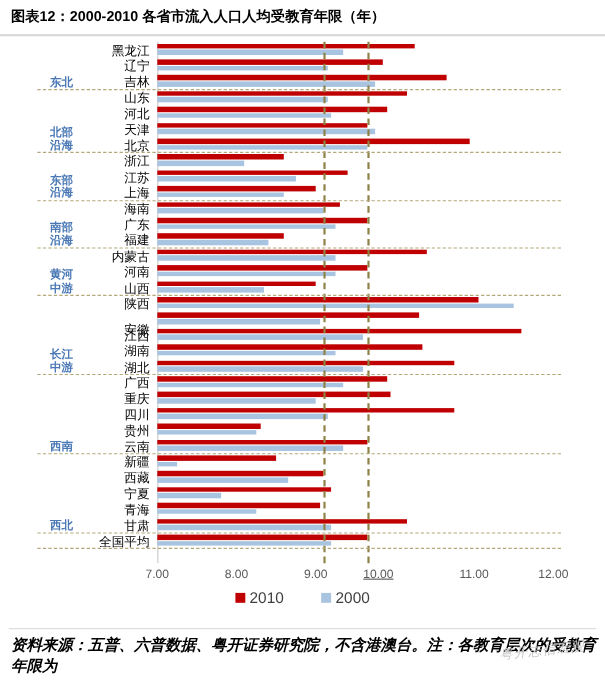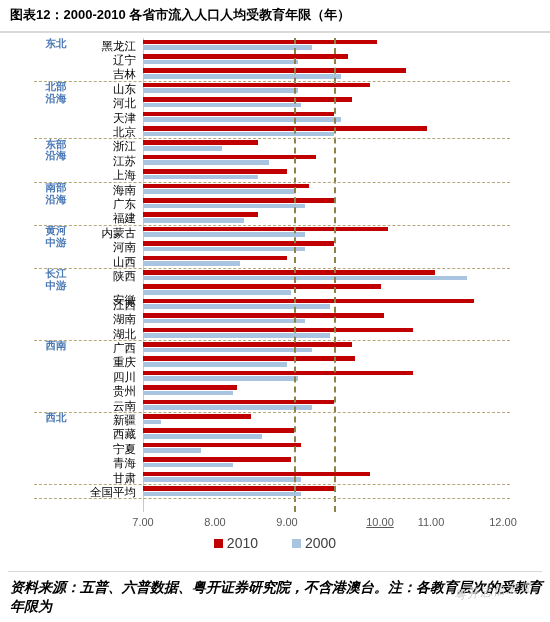"东北" .region-label { align-items: flex-start -> flex-end }
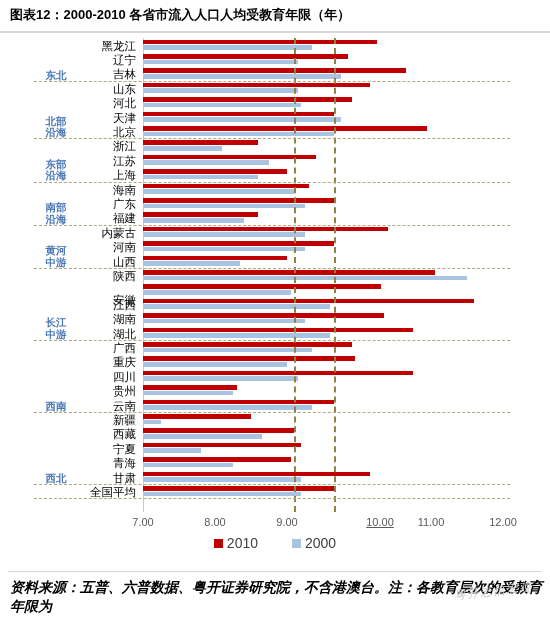"10.00" div.xtick { left: 380px -> 344px }
